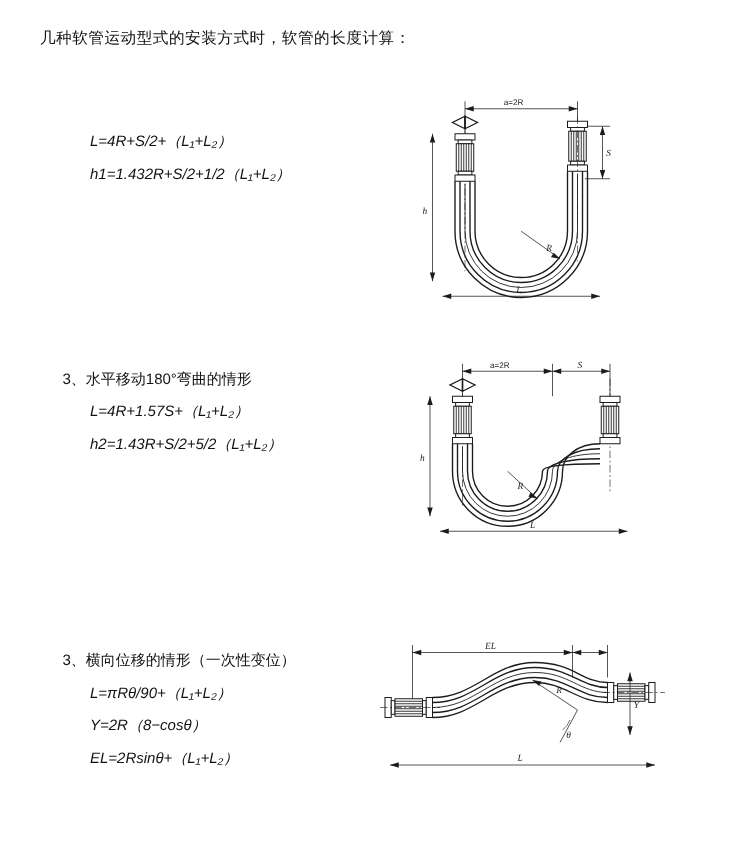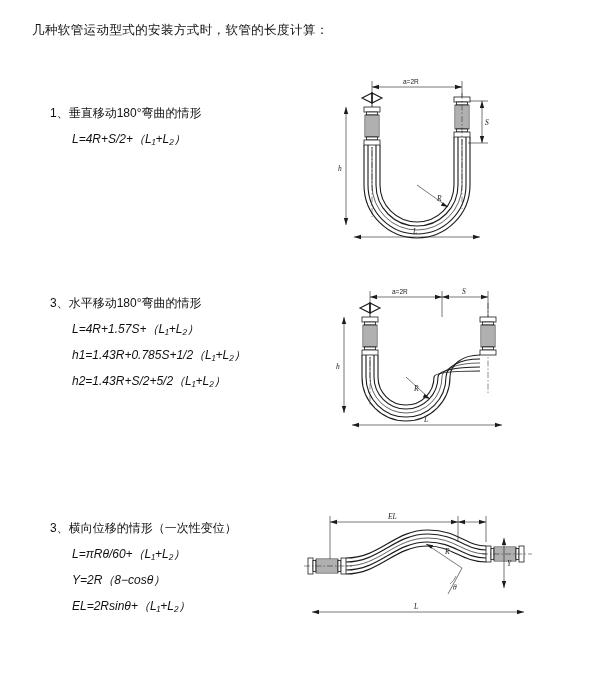"1、垂直移动180°弯曲的情形" p.sec-heading { html: <p>1、垂直移动180°弯曲的情形</p> -> none }
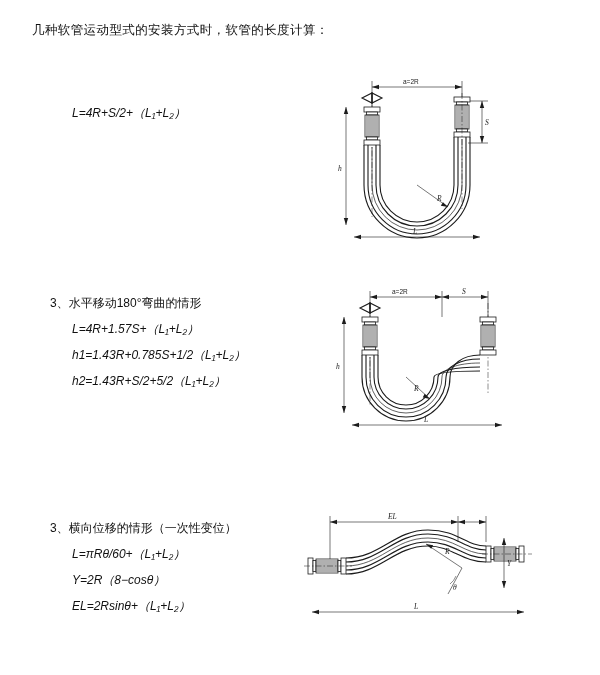"h1=1.432R+S/2+1/2（L₁+L₂）" p.formula { html: none -> <p>h1=1.432R+S/2+1/2（L₁+L₂）</p> }
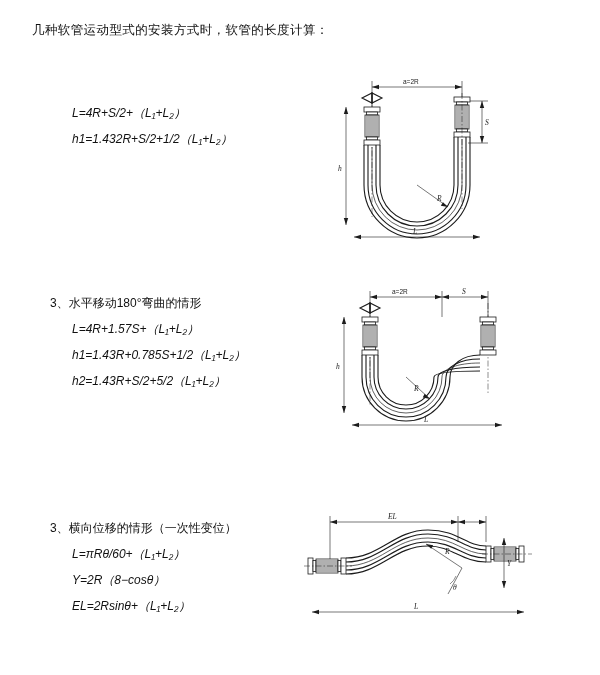"h1=1.43R+0.785S+1/2（L₁+L₂）" p.formula { html: <p>h1=1.43R+0.785S+1/2（L₁+L₂）</p> -> none }
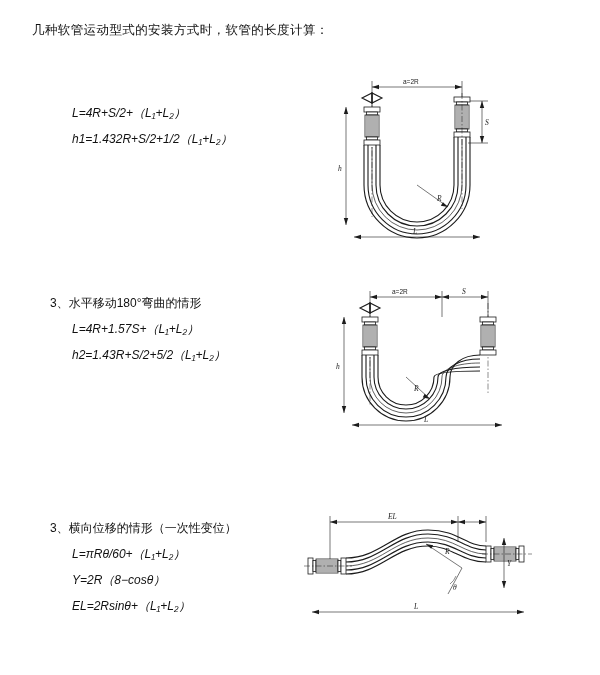"L=πRθ/60+（L₁+L₂）" p.formula { text: πRθ/60+ -> πRθ/90+ }
